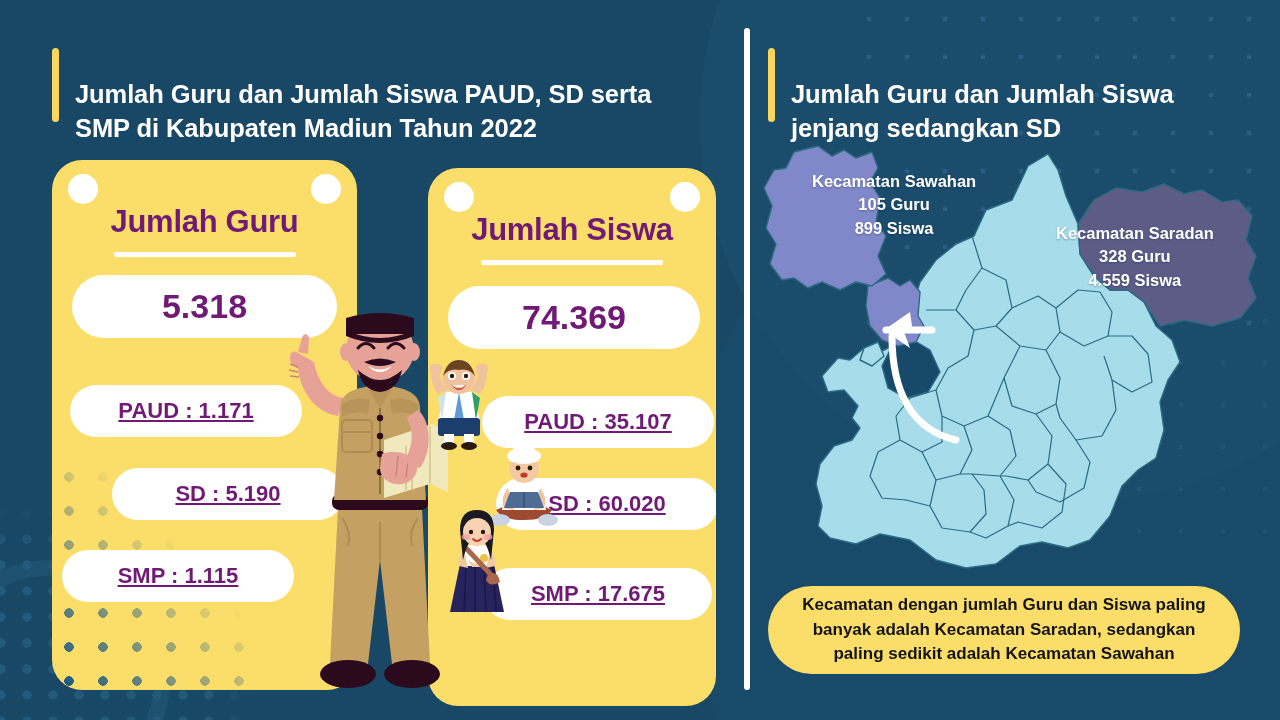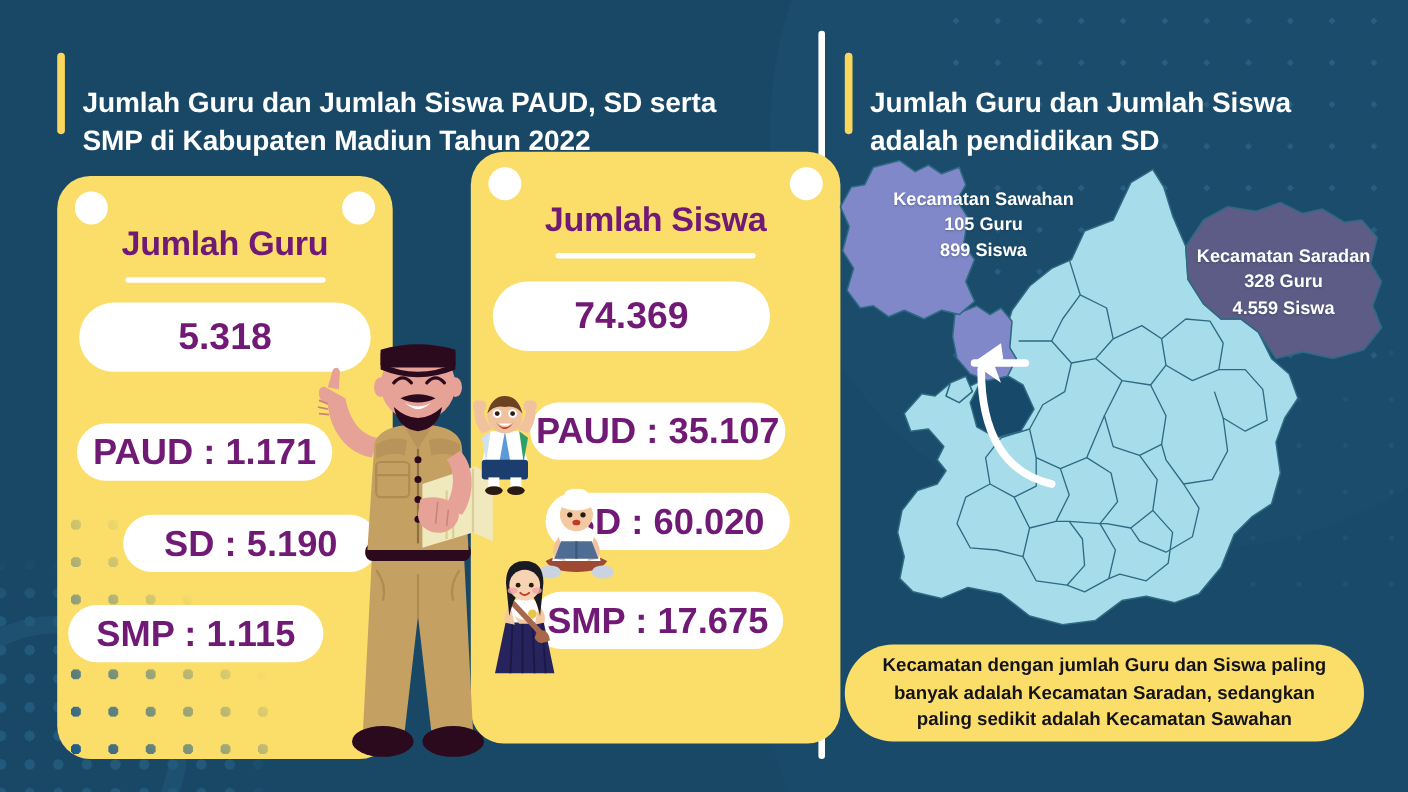"Jumlah Guru dan Jumlah Siswa" div.title-text { text: adalah pendidikan -> jenjang sedangkan }
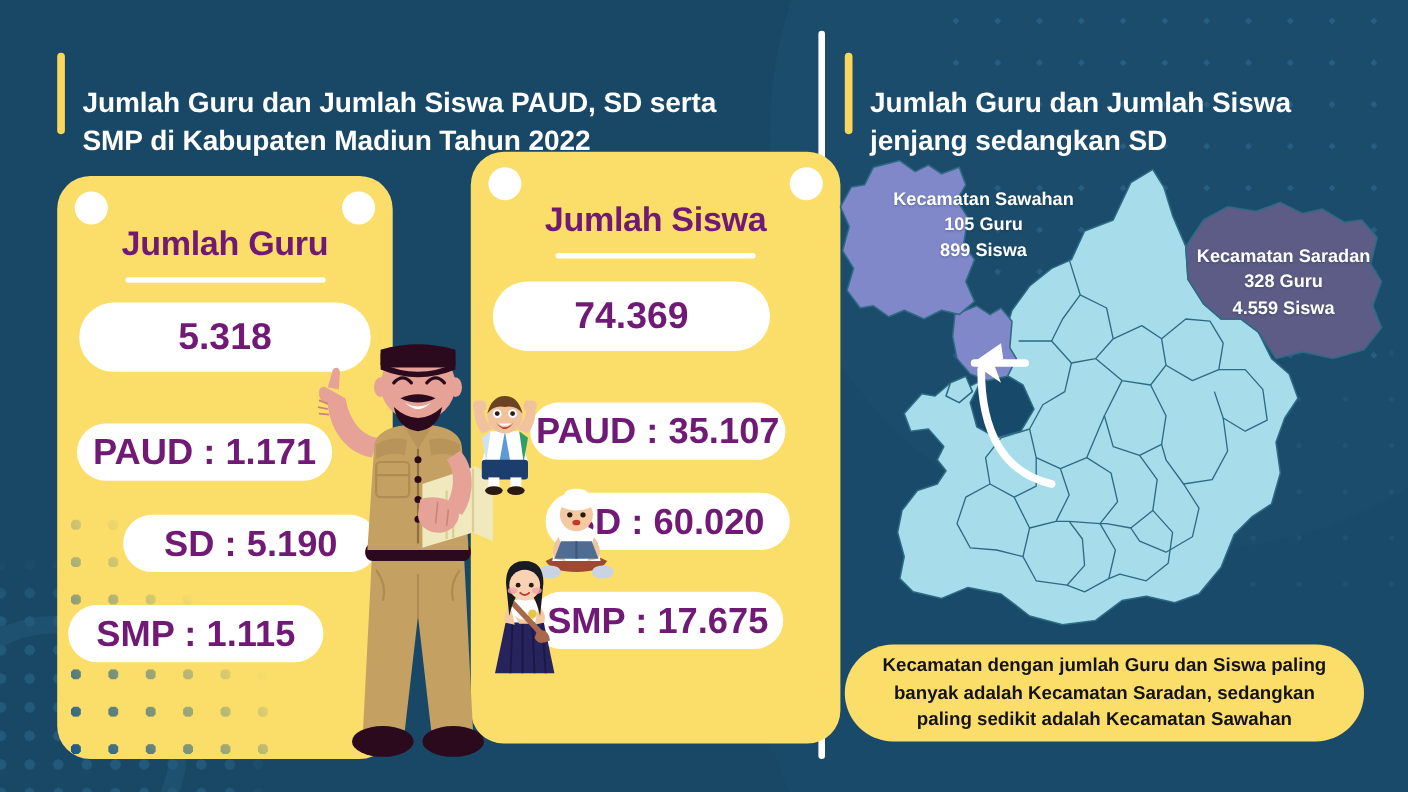"Jumlah Siswa" #card-siswa { top: 138px -> 168px; width: 336px -> 288px }
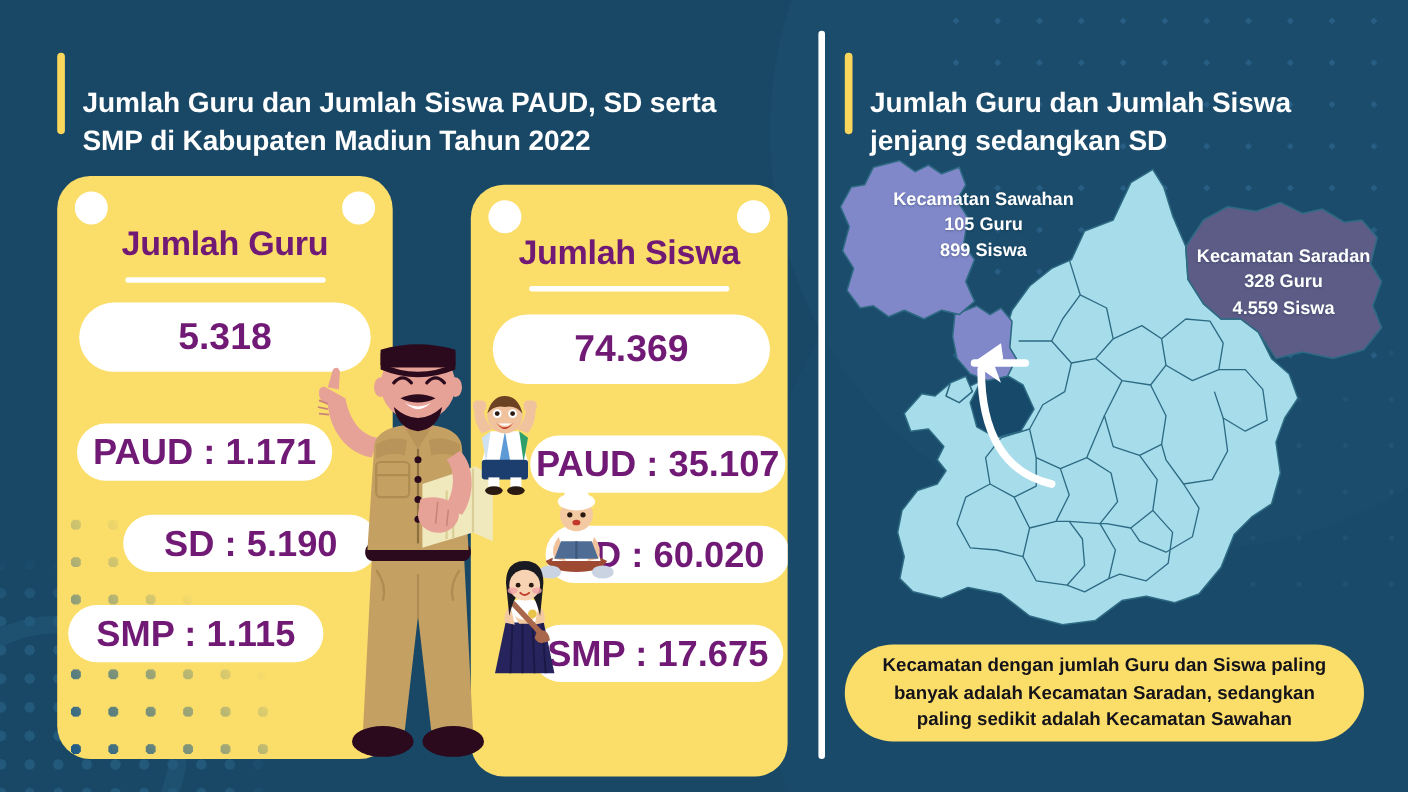"Kecamatan Saradan" #label-saradan { left: 328px -> 296px }
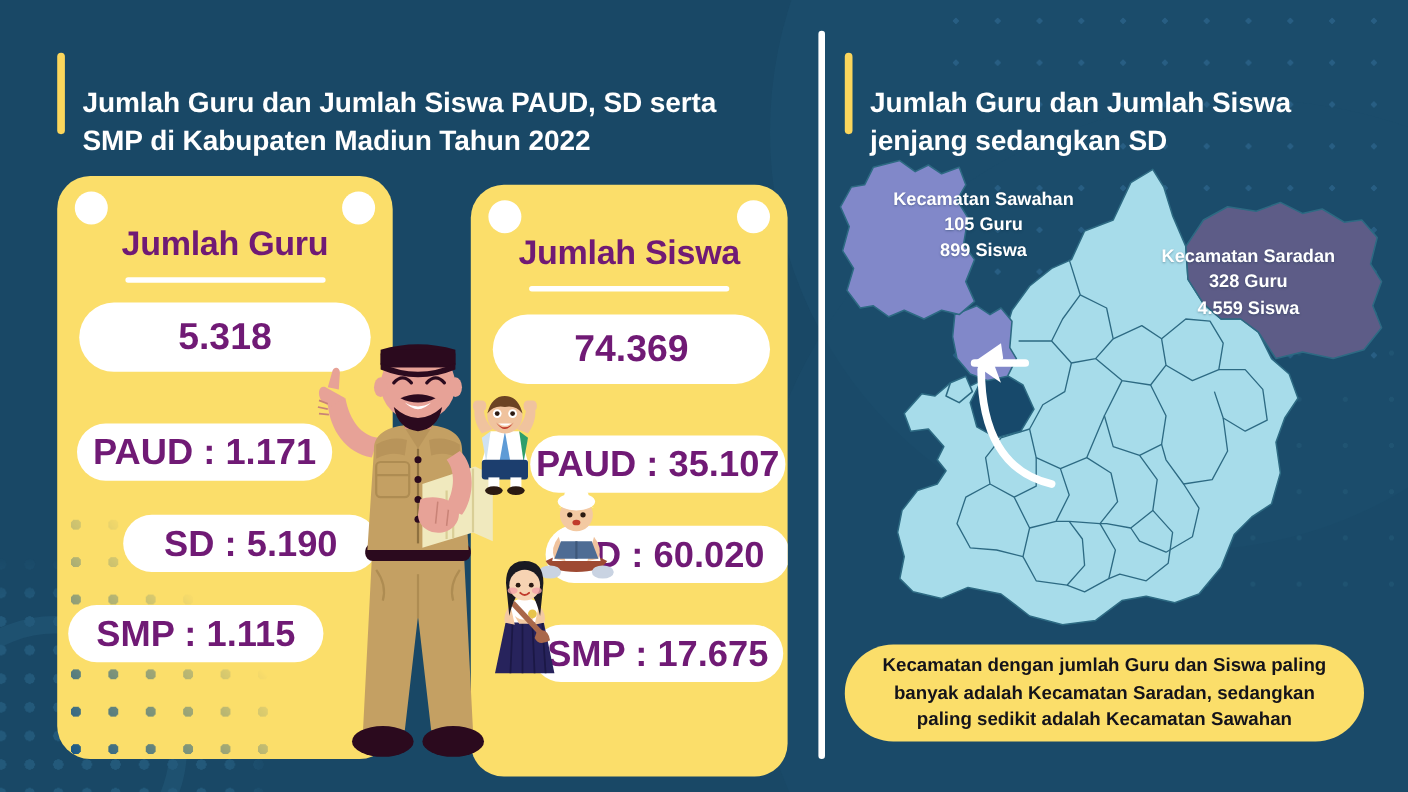"PAUD : 1.171" .pill.sub { font-size: 33px -> 22px; text-decoration: none -> underline }
